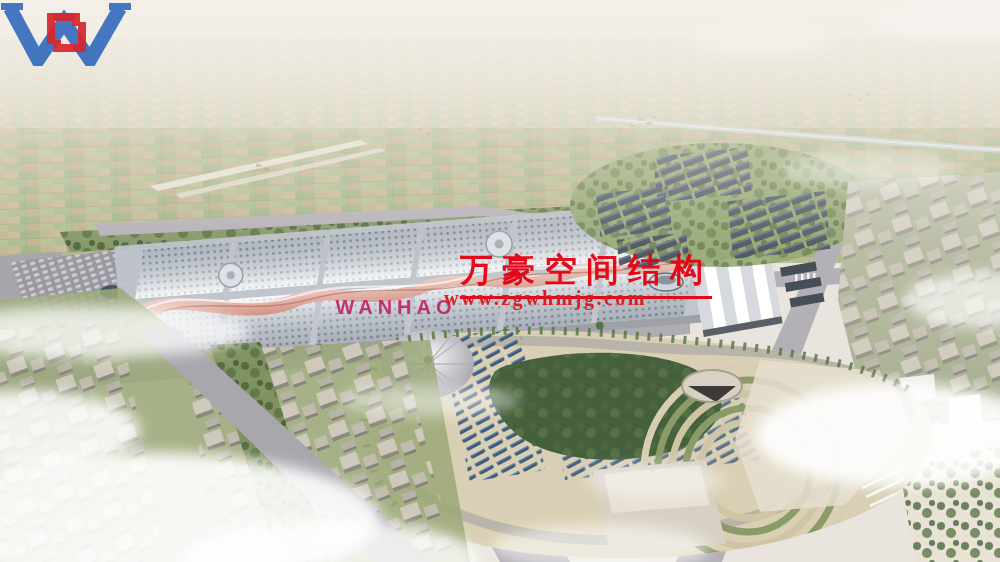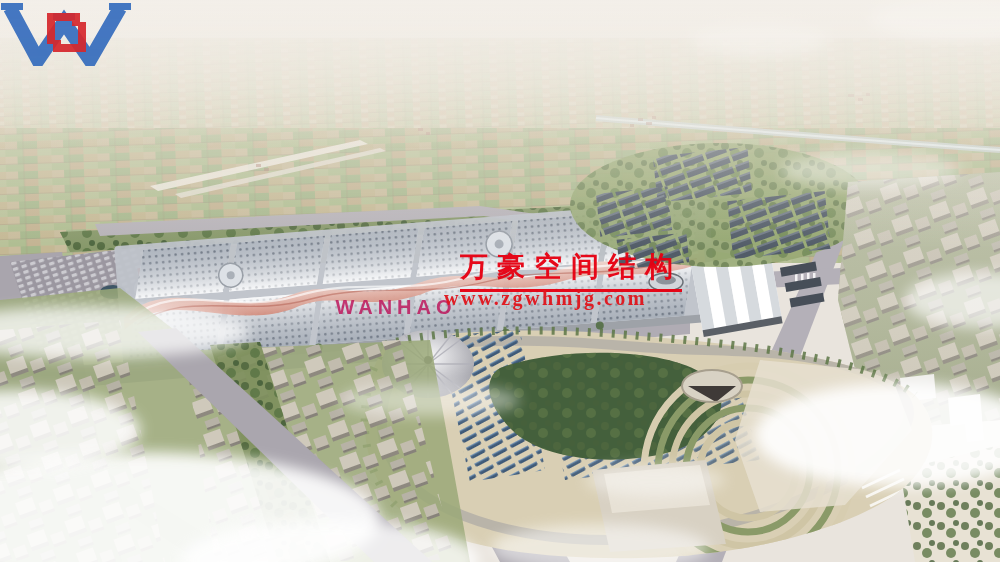"万豪空间结构" .wm-company { font-size: 28px -> 33px }
